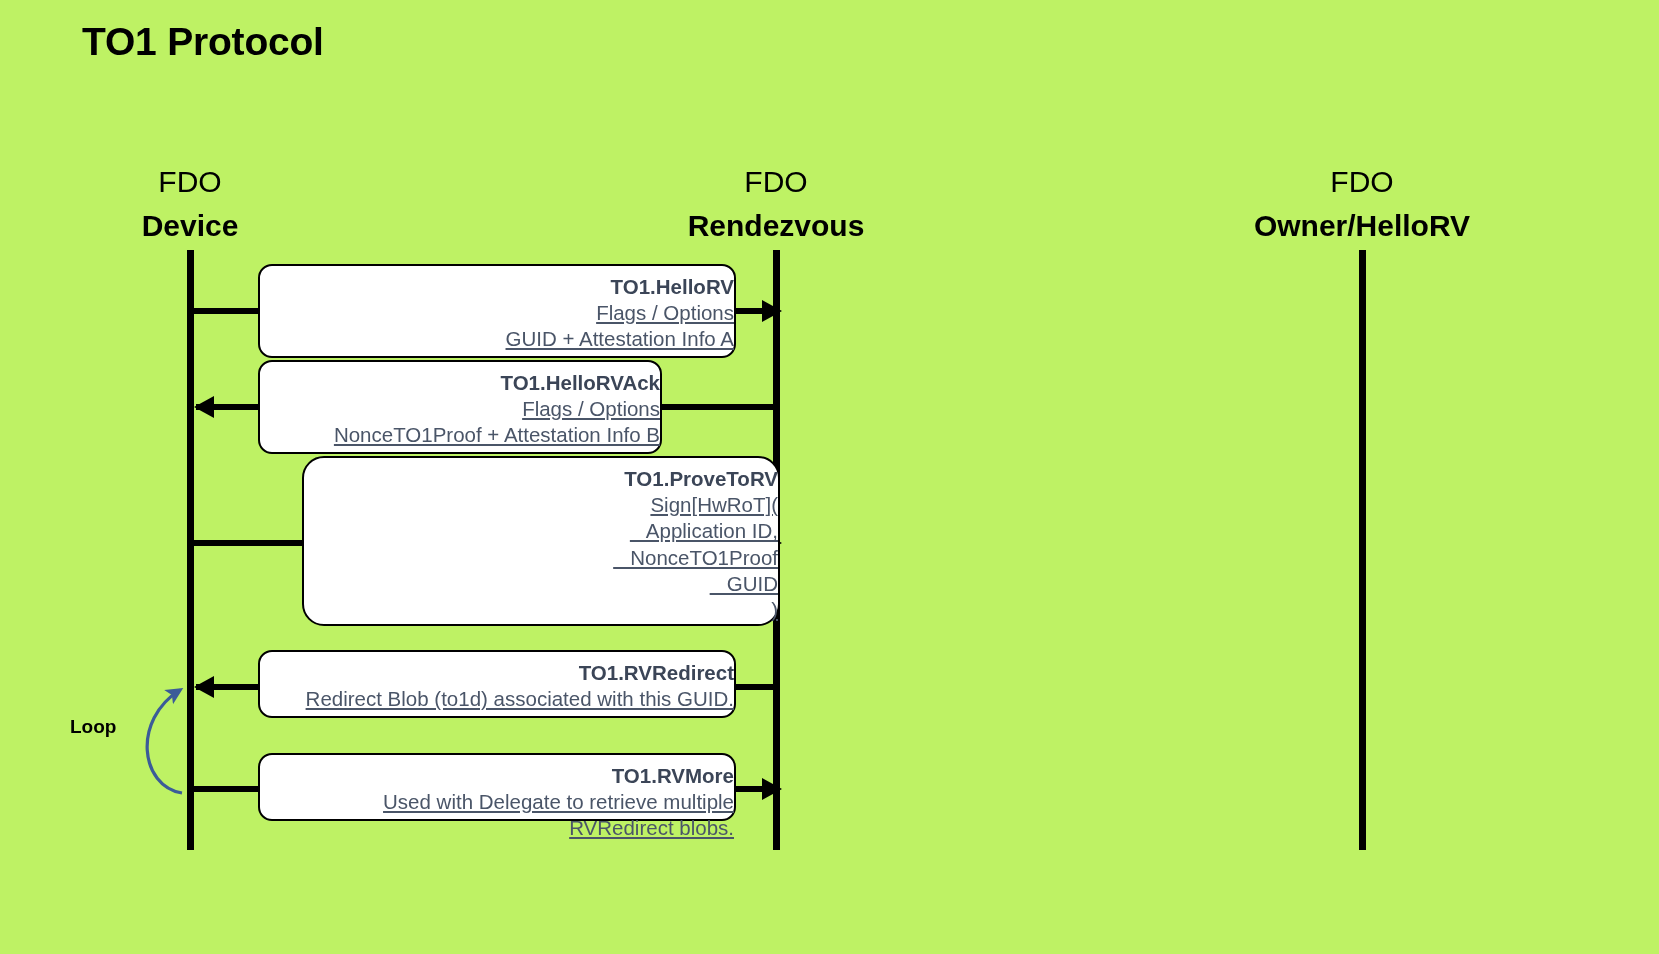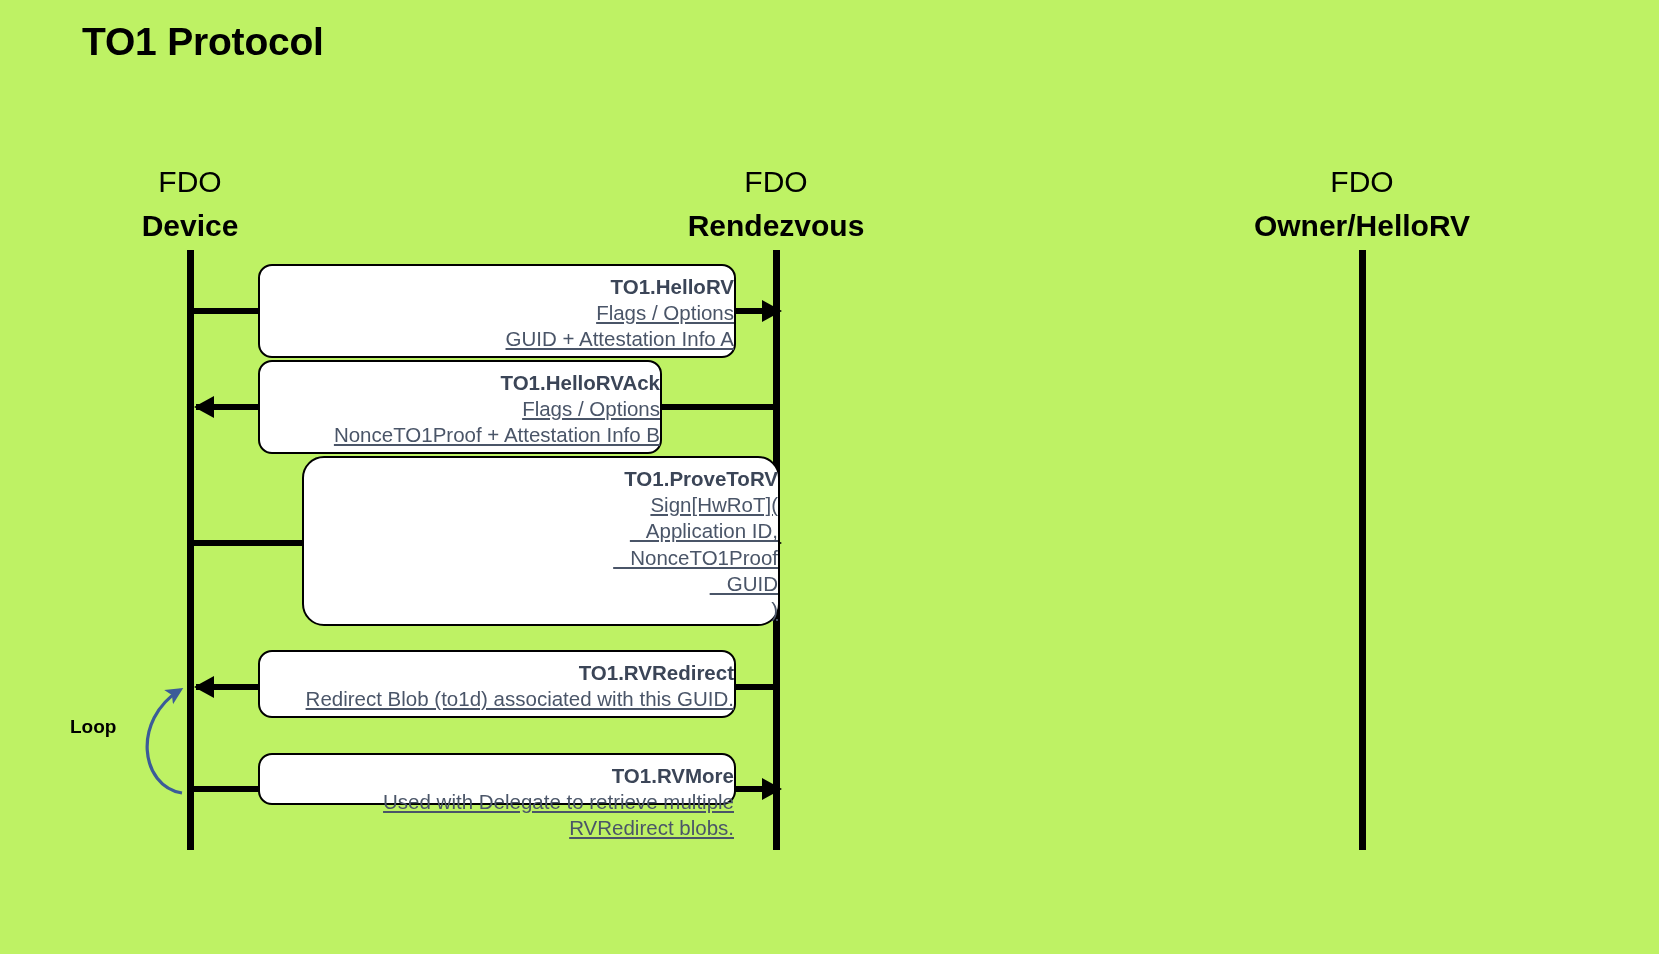"TO1.RVMore" div.msgbox { height: 52px -> 68px }
